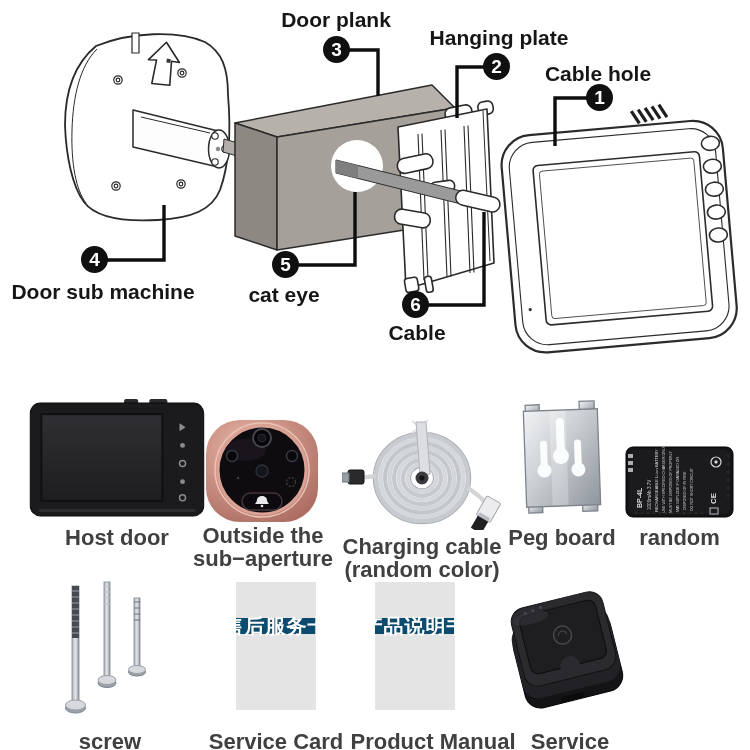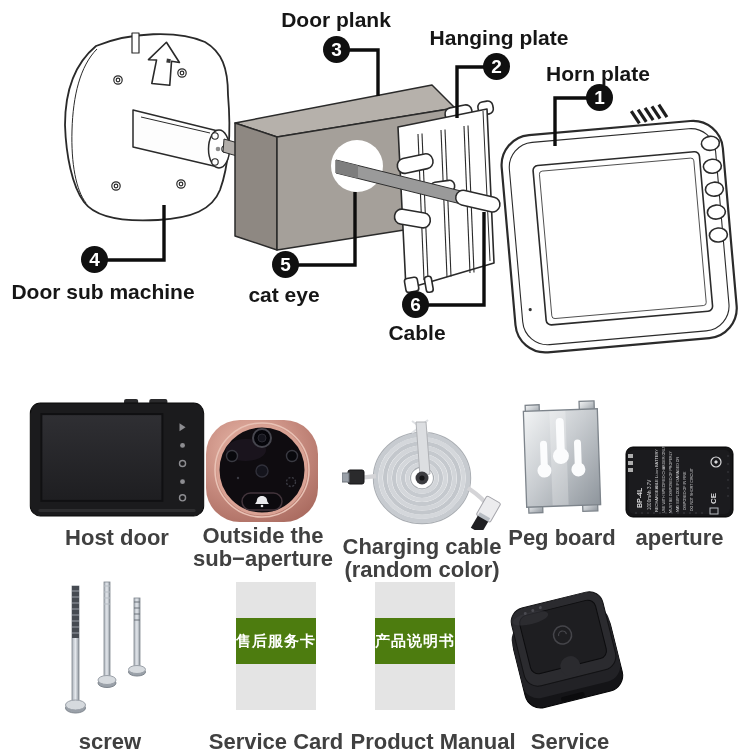"Horn plate" div.dlabel { text: Horn plate -> Cable hole }
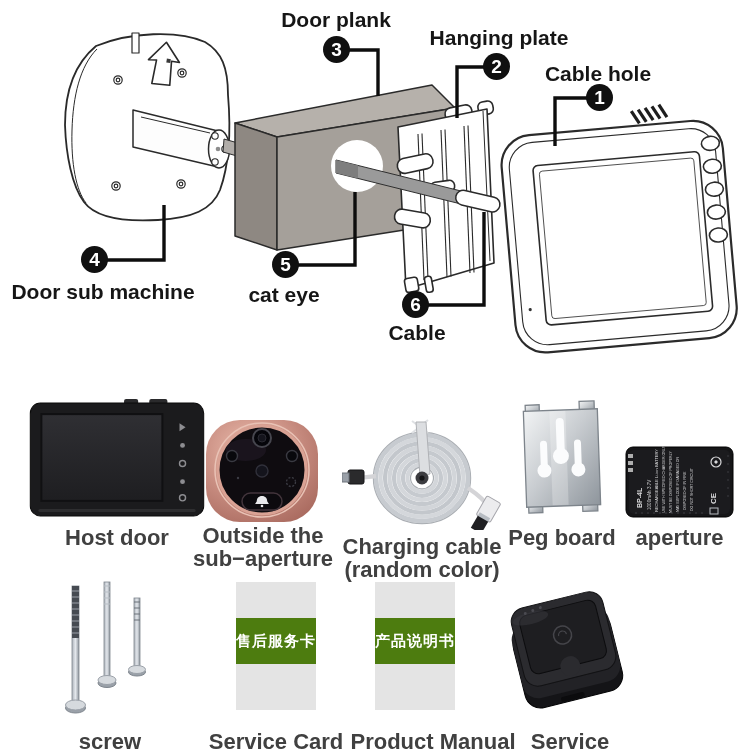"aperture" div.cap { text: aperture -> random }
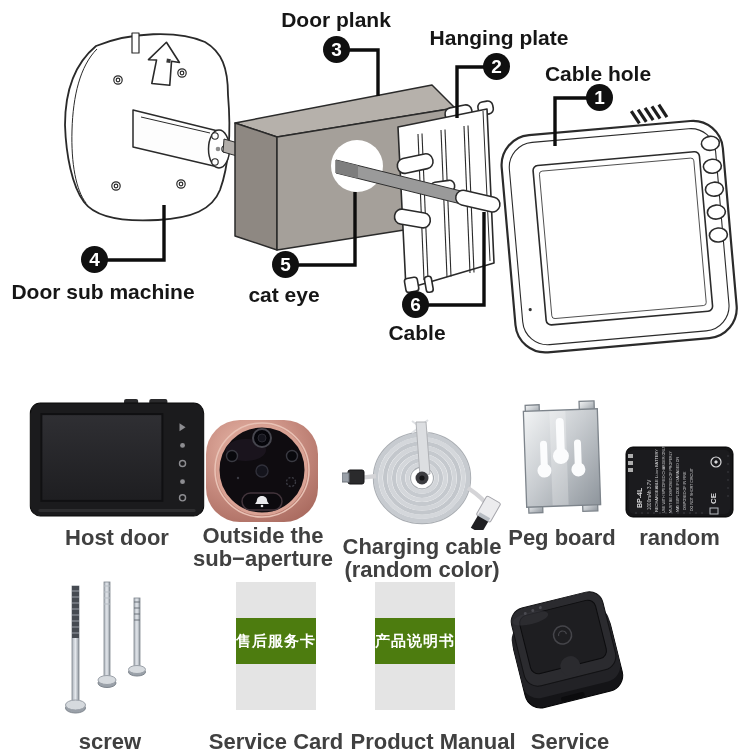"售后服务卡" .card-band { background: #4d7c0f -> #0c4a6e; font-size: 15px -> 20px; height: 46px -> 16px }
